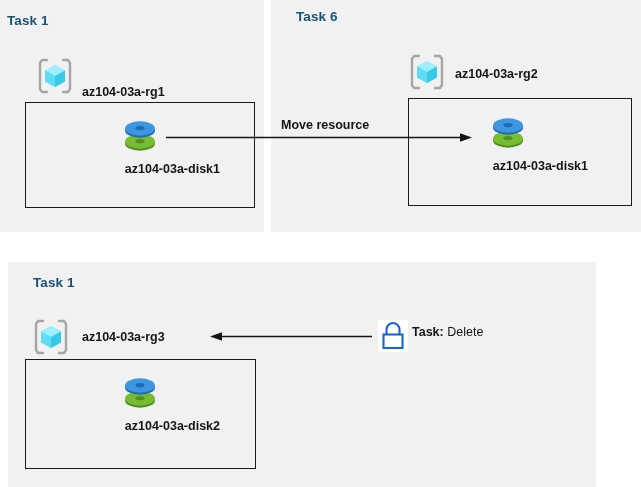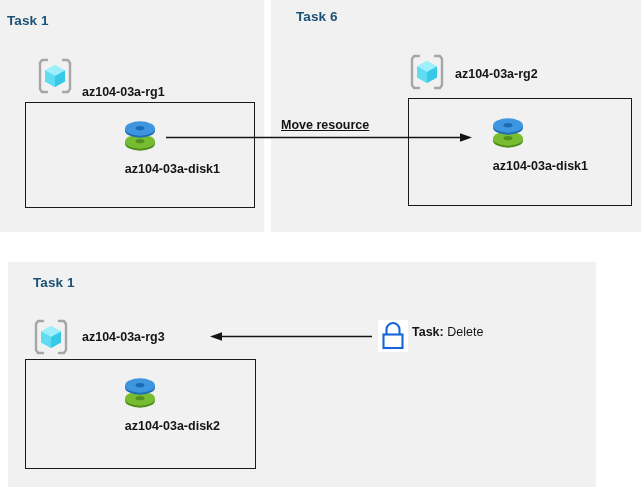"Move resource" .arrow-label { text-decoration: underline -> none }
